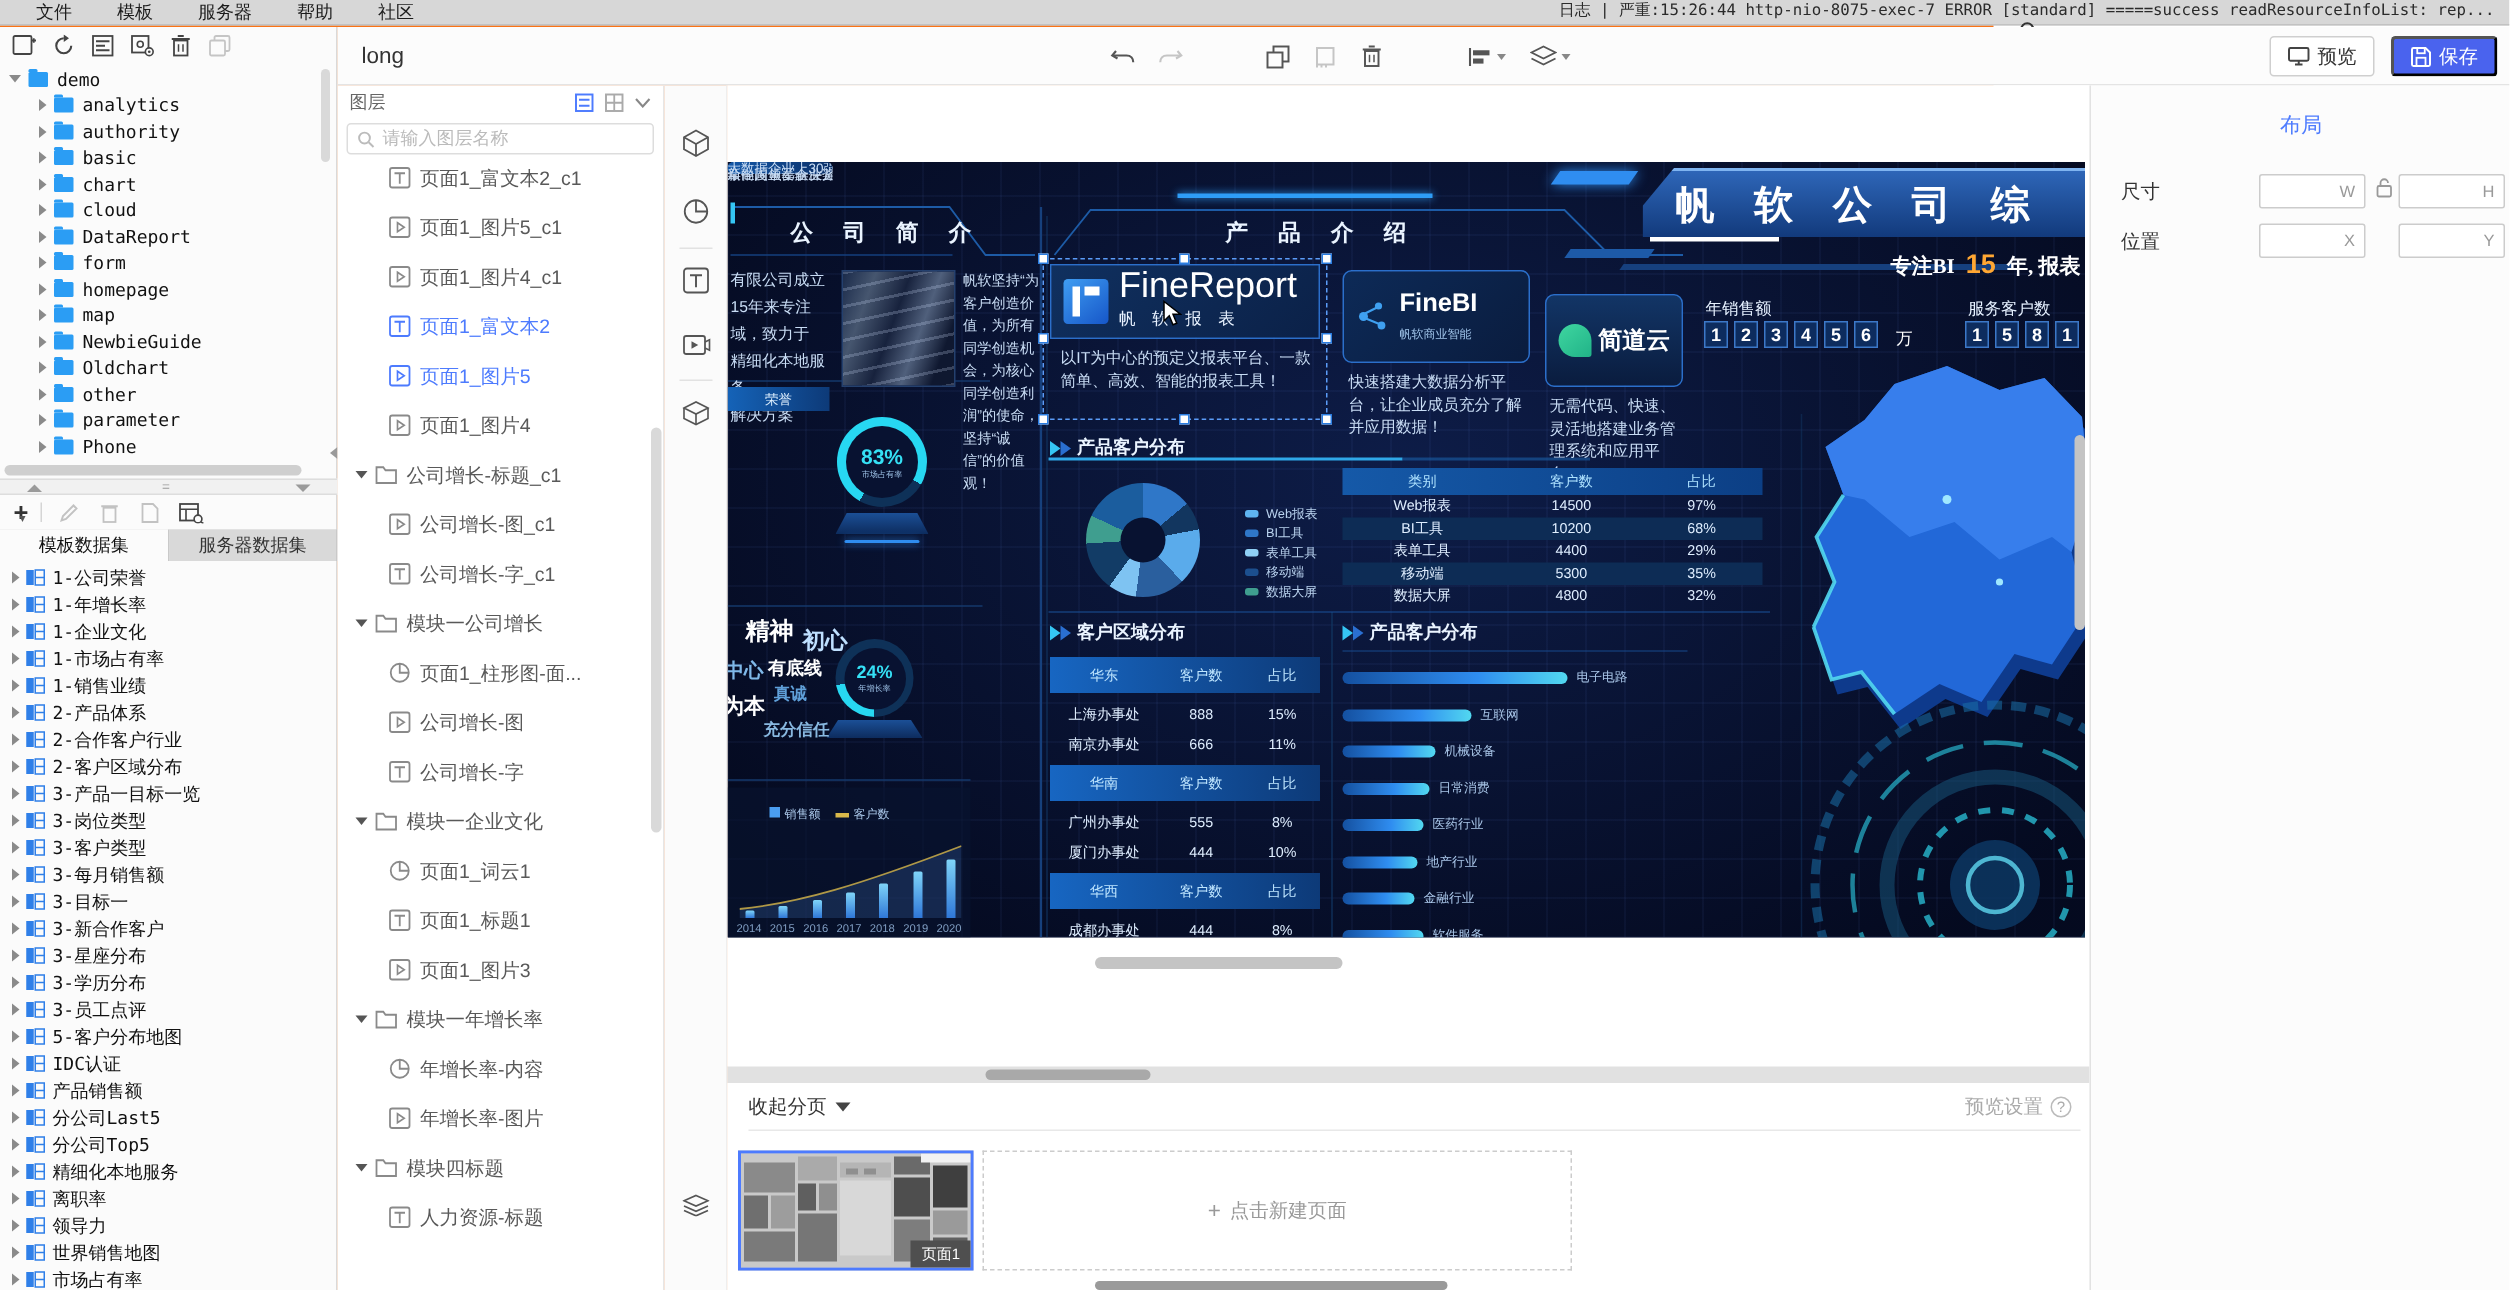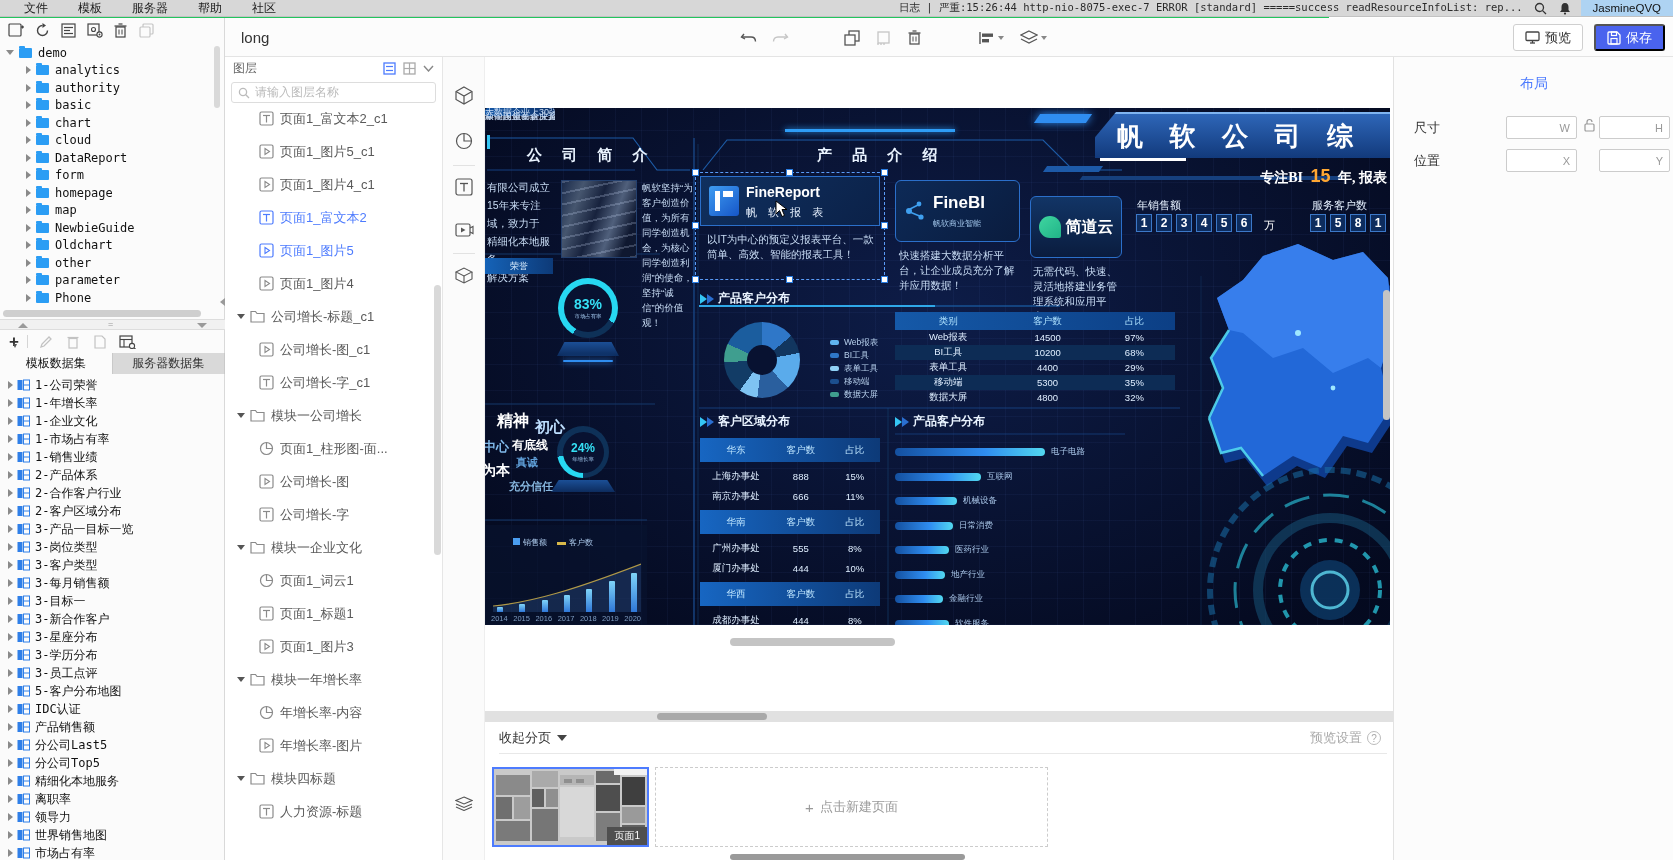"文件" .app { background: #22c55e -> #f97316 }
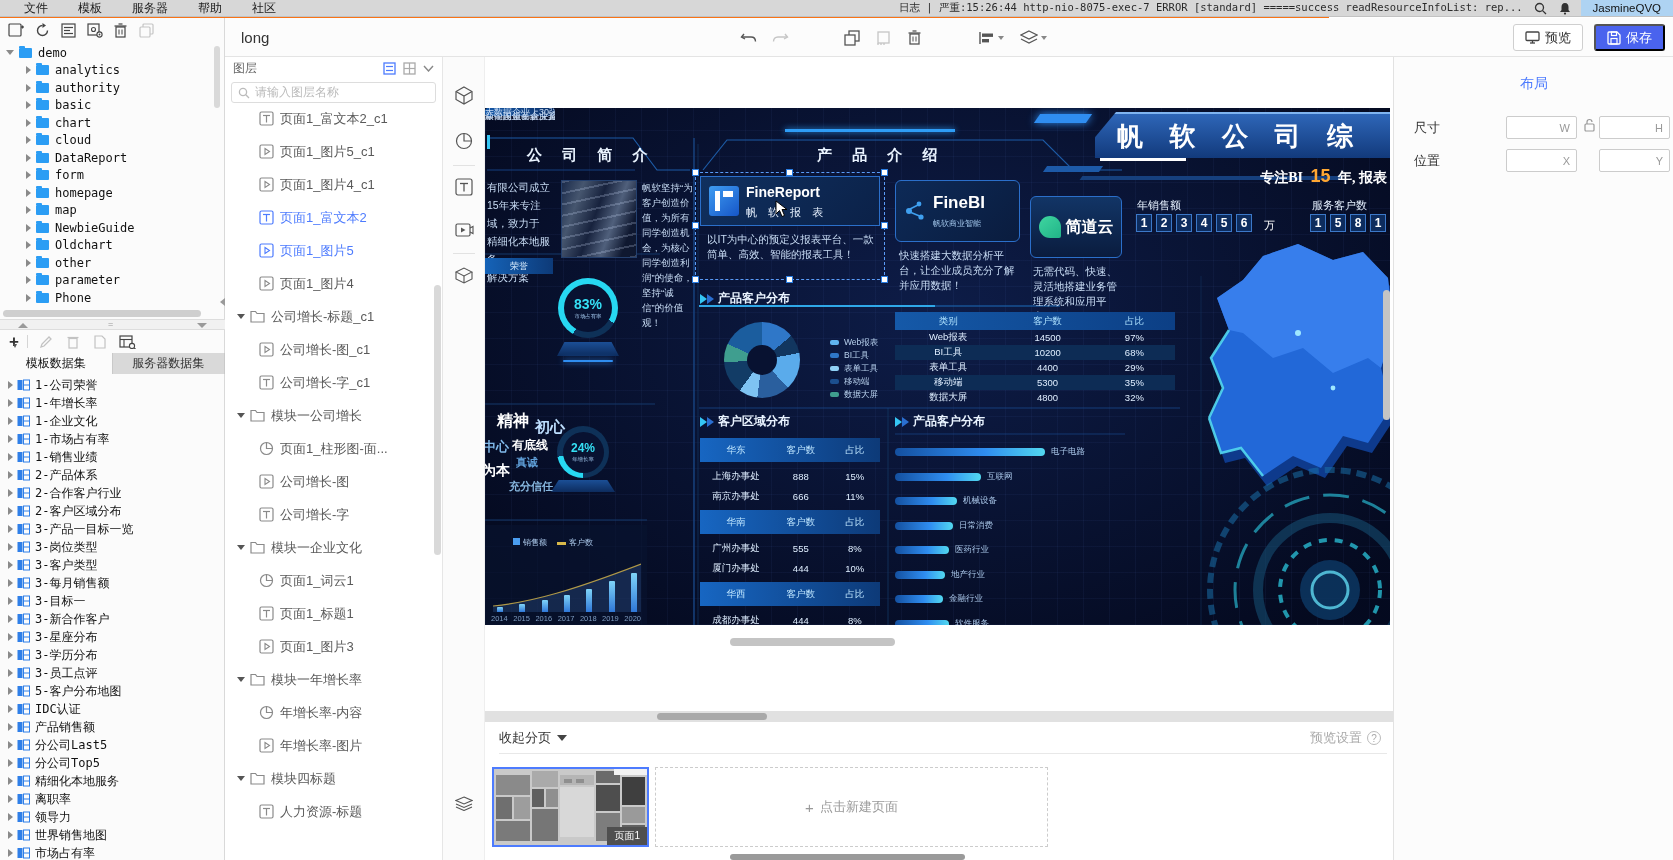"日志 | 严重:15:26:44 http-nio-8075-exec-7" .menubar-right { flex-direction: none -> column }
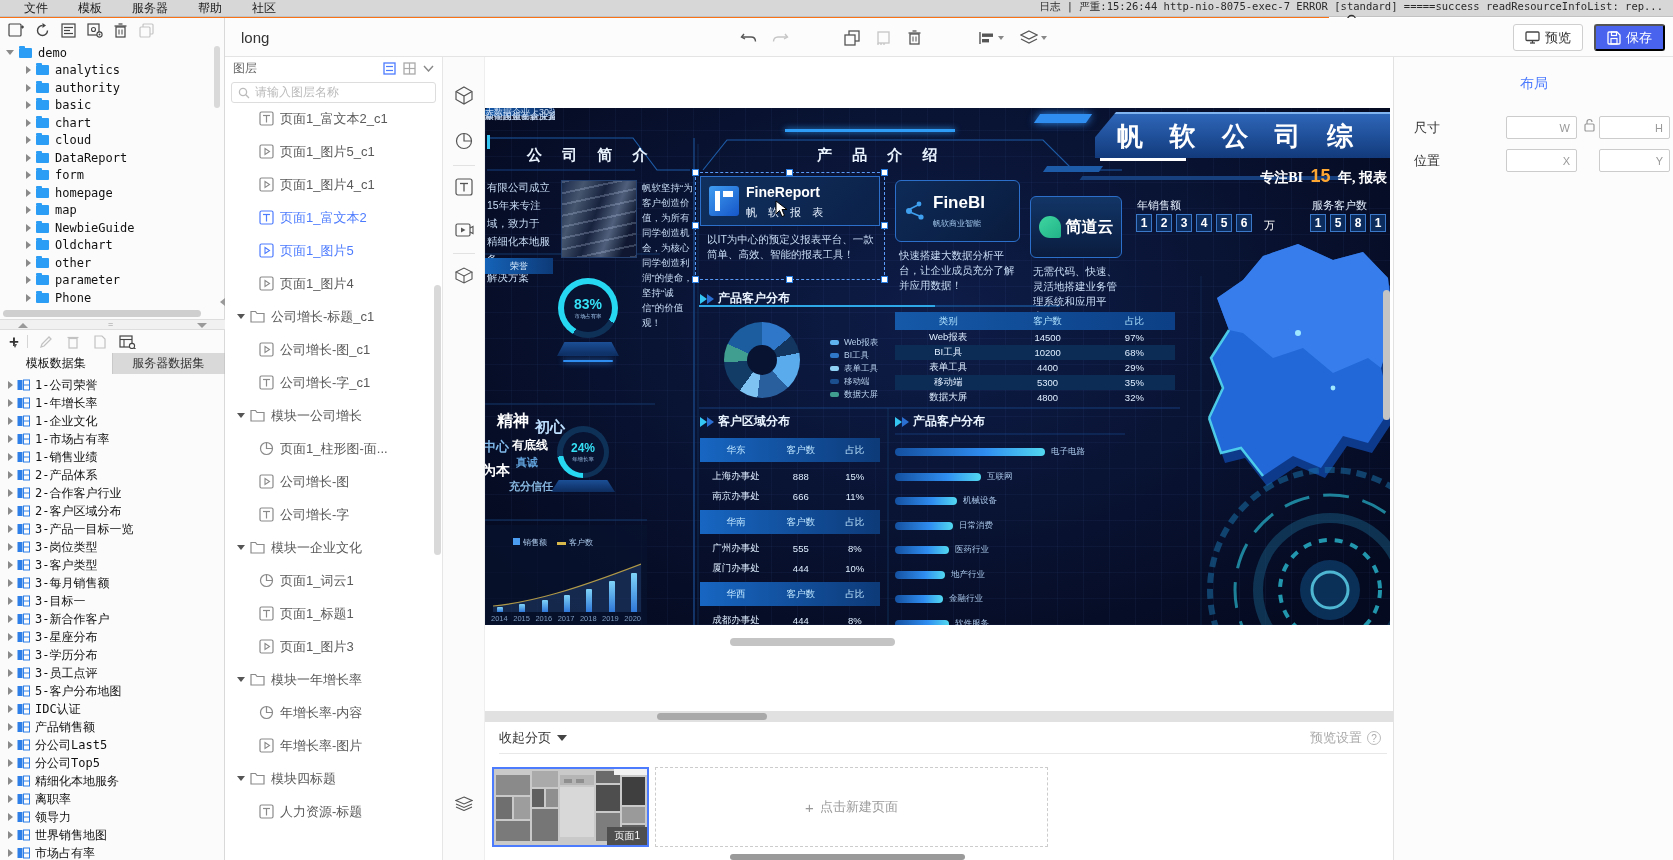"FineReport" .fr-name { font-size: 14px -> 24px; font-weight: bold -> normal }
